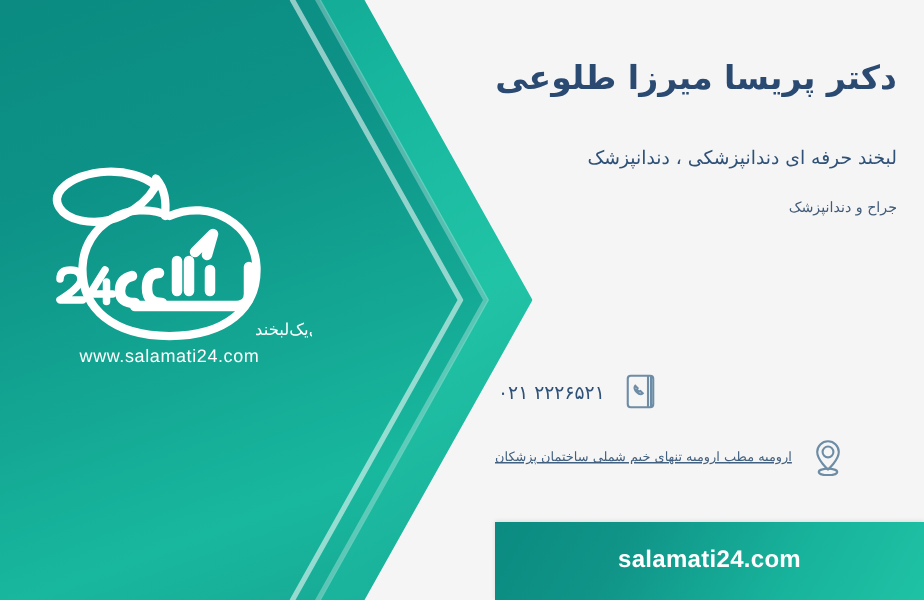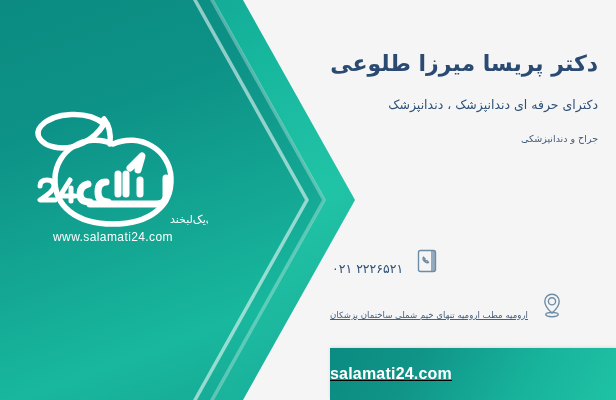"دکتر پریسا میرزا طلوعی" .doc-name { top: 49px -> 38px }
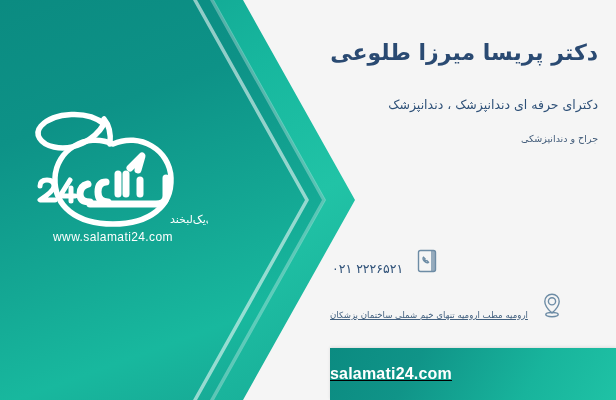"دکترای حرفه ای دندانپزشک ،" div.doc-spec { text: دکترای حرفه ای دندانپزشک -> لبخند حرفه ای دندانپزشکی }
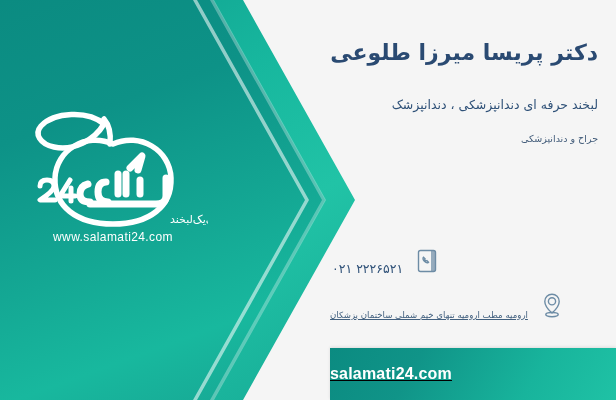"جراح و دندانپزشکی" div.doc-sub { text: دندانپزشکی -> دندانپزشک }
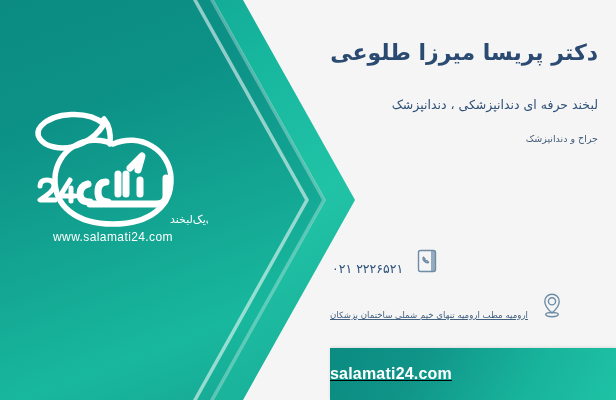"۲۲۲۶۵۲۱ ۰۲۱" .info-row { align-items: flex-end -> center }
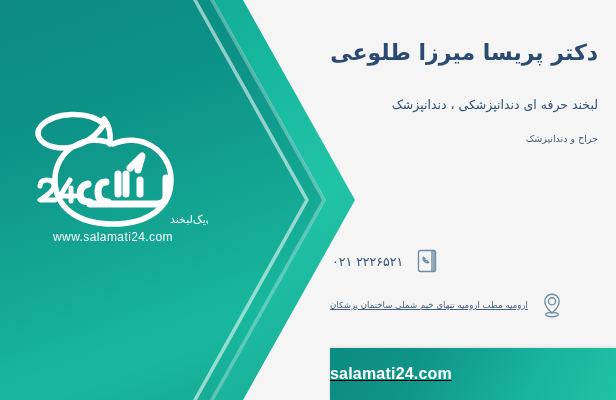"salamati24.com" .footer { justify-content: flex-end -> center; text-decoration: underline -> none }
